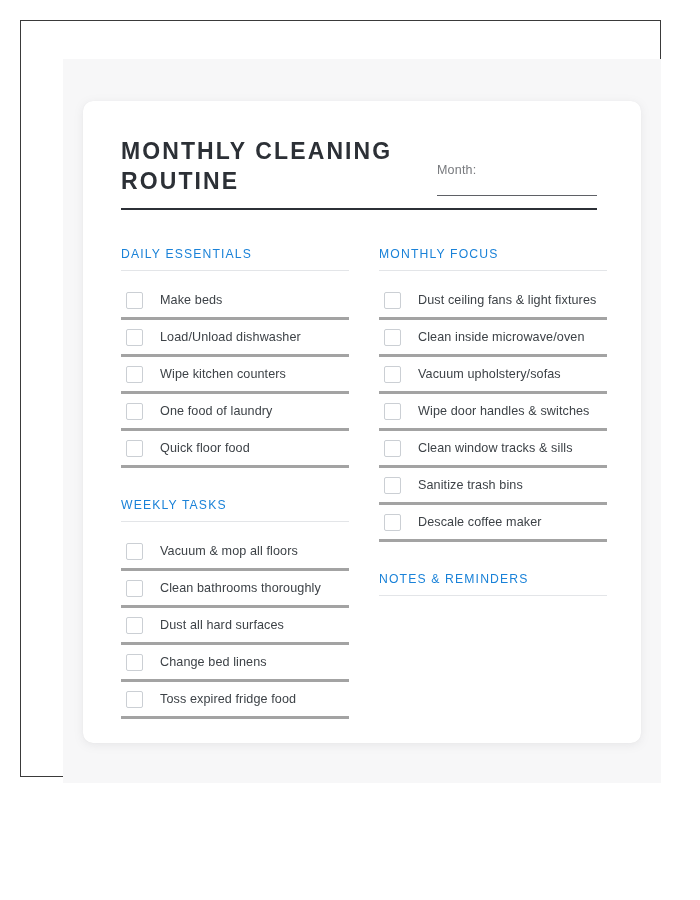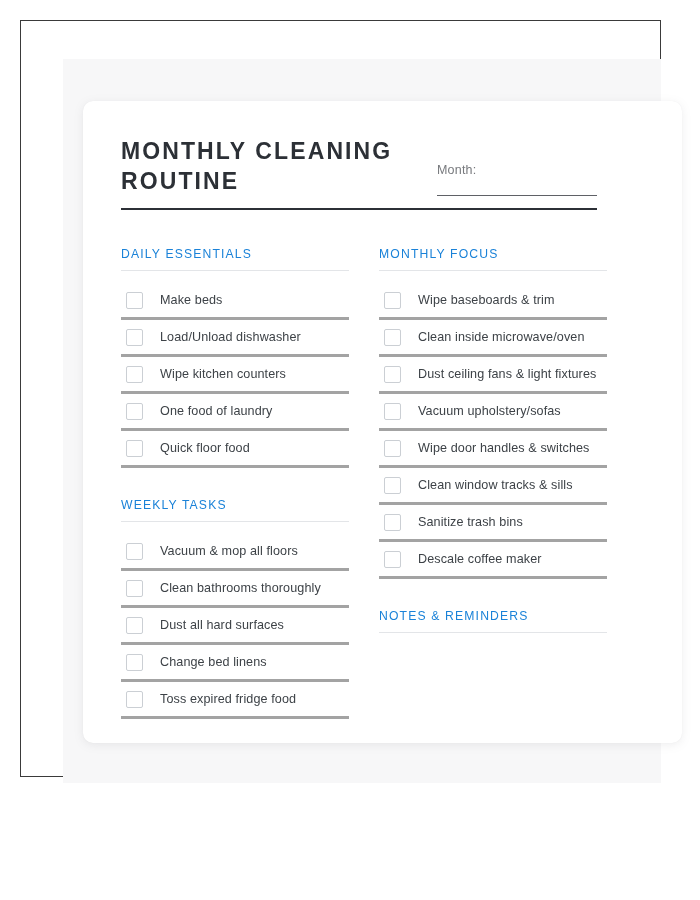"MONTHLY CLEANING ROUTINE" .sheet { padding-left: 41px -> none }
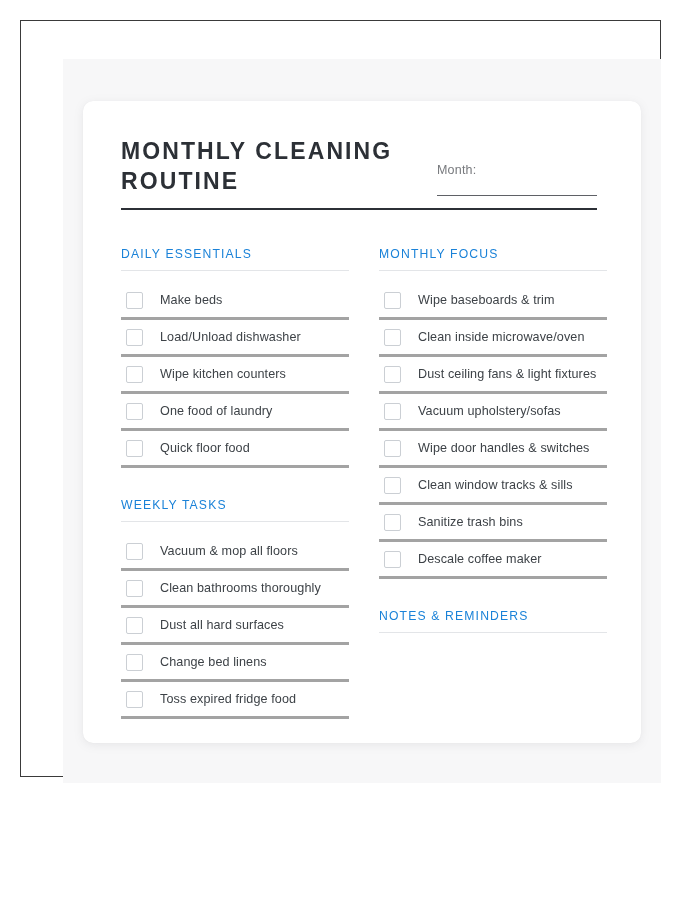"Wipe baseboards & trim" li.check-item { html: <li> <span></span> <span>Wipe baseboards &amp; trim</span> </li> -> none }
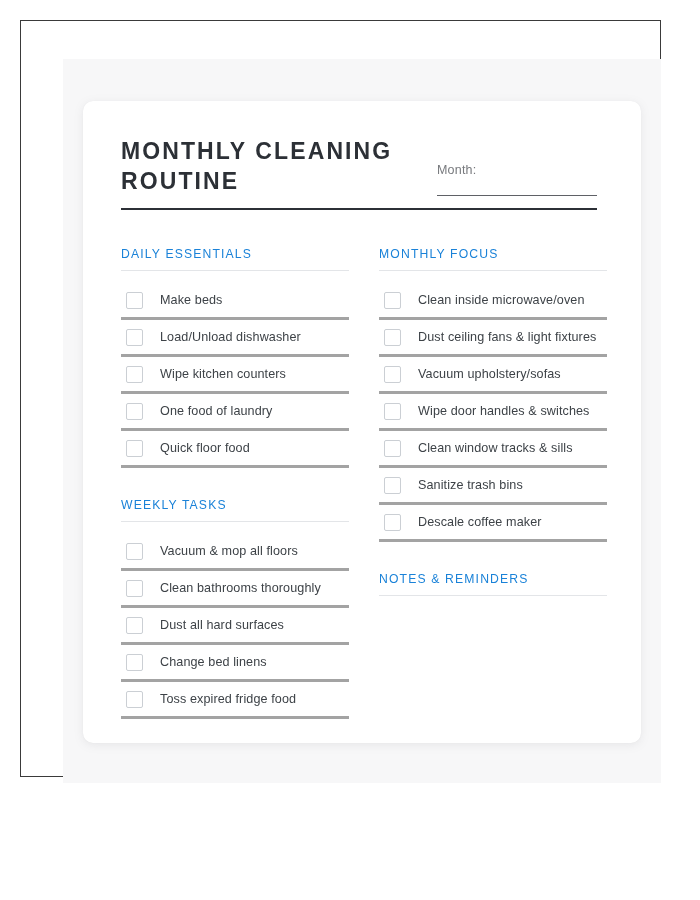"Clean inside microwave/oven" li.check-item { order: before "Dust ceiling fans & light" -> after "Dust ceiling fans & light" }
